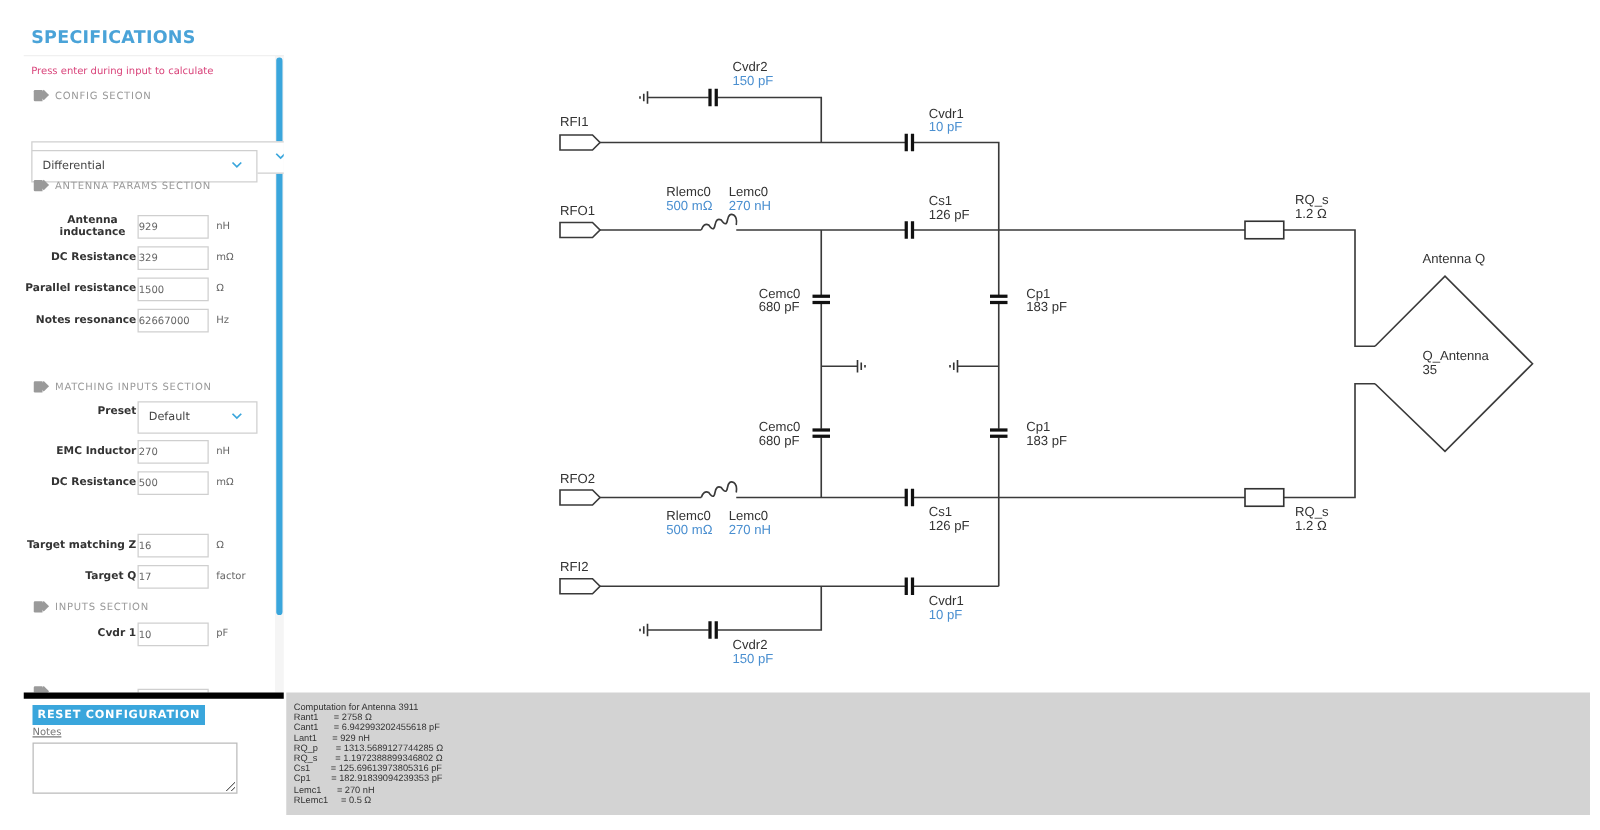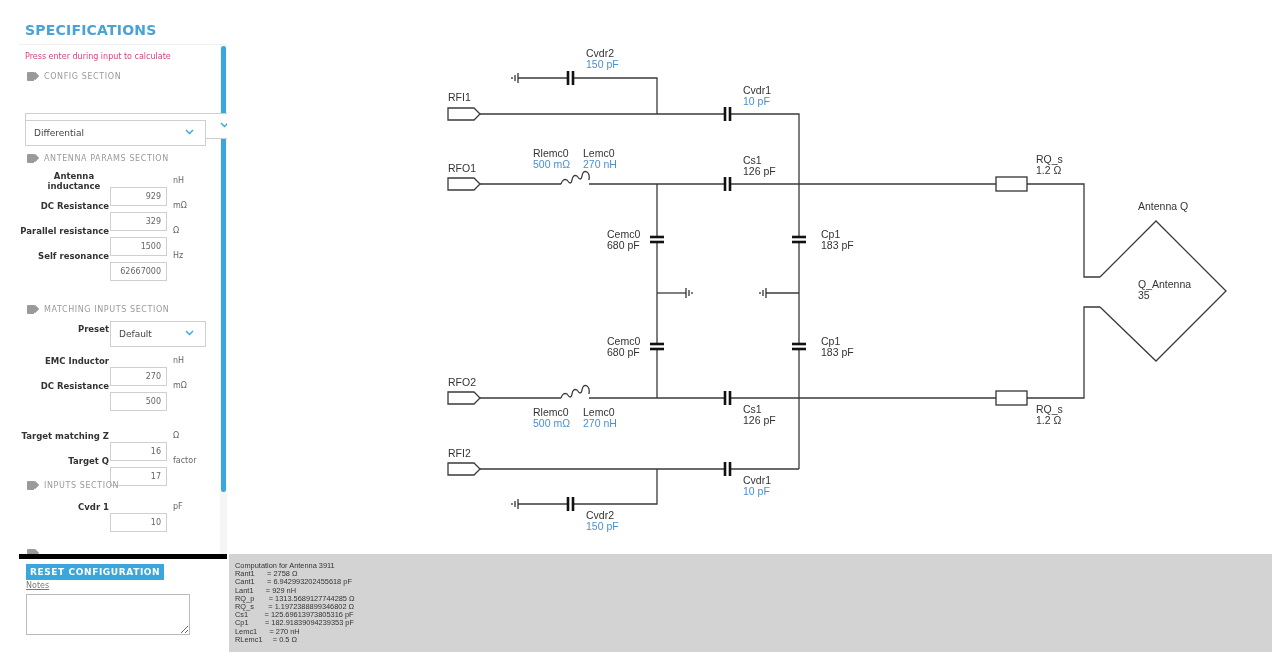"ANTENNA PARAMS SECTION" div.section-head { top: 109px -> 99px }
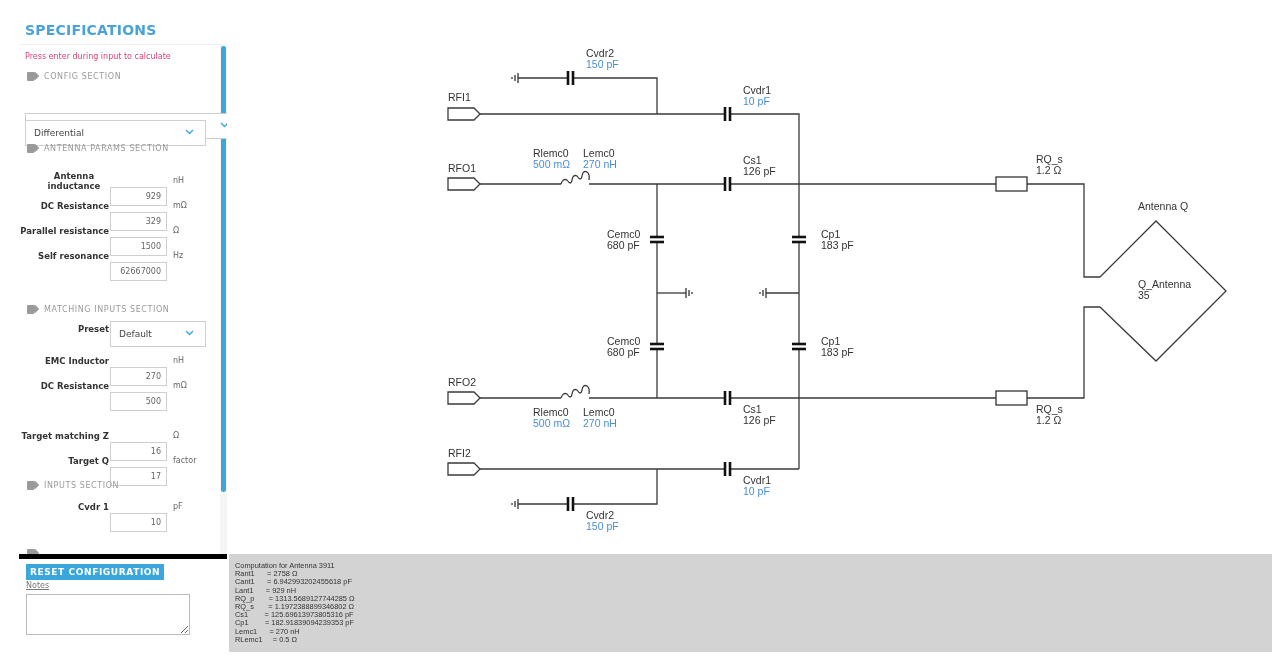"929" .row input { text-align: right -> left; top: 16px -> 1px }
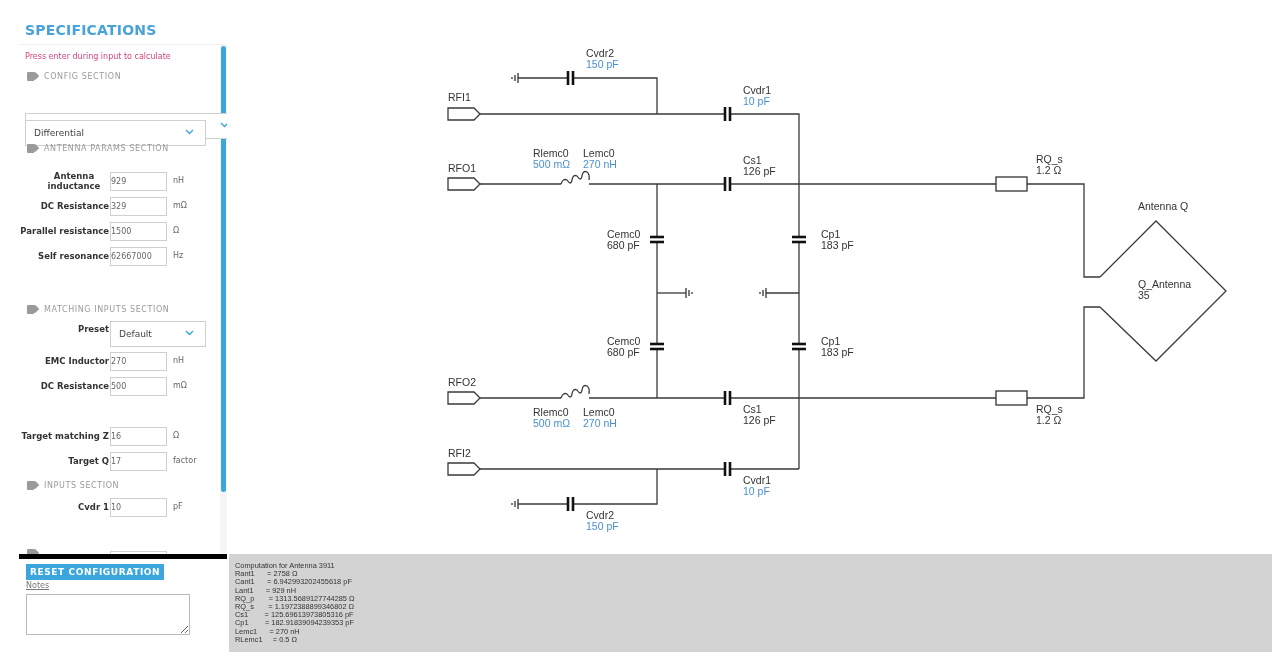"Self resonance" span.lbl { text: Self -> Notes }
